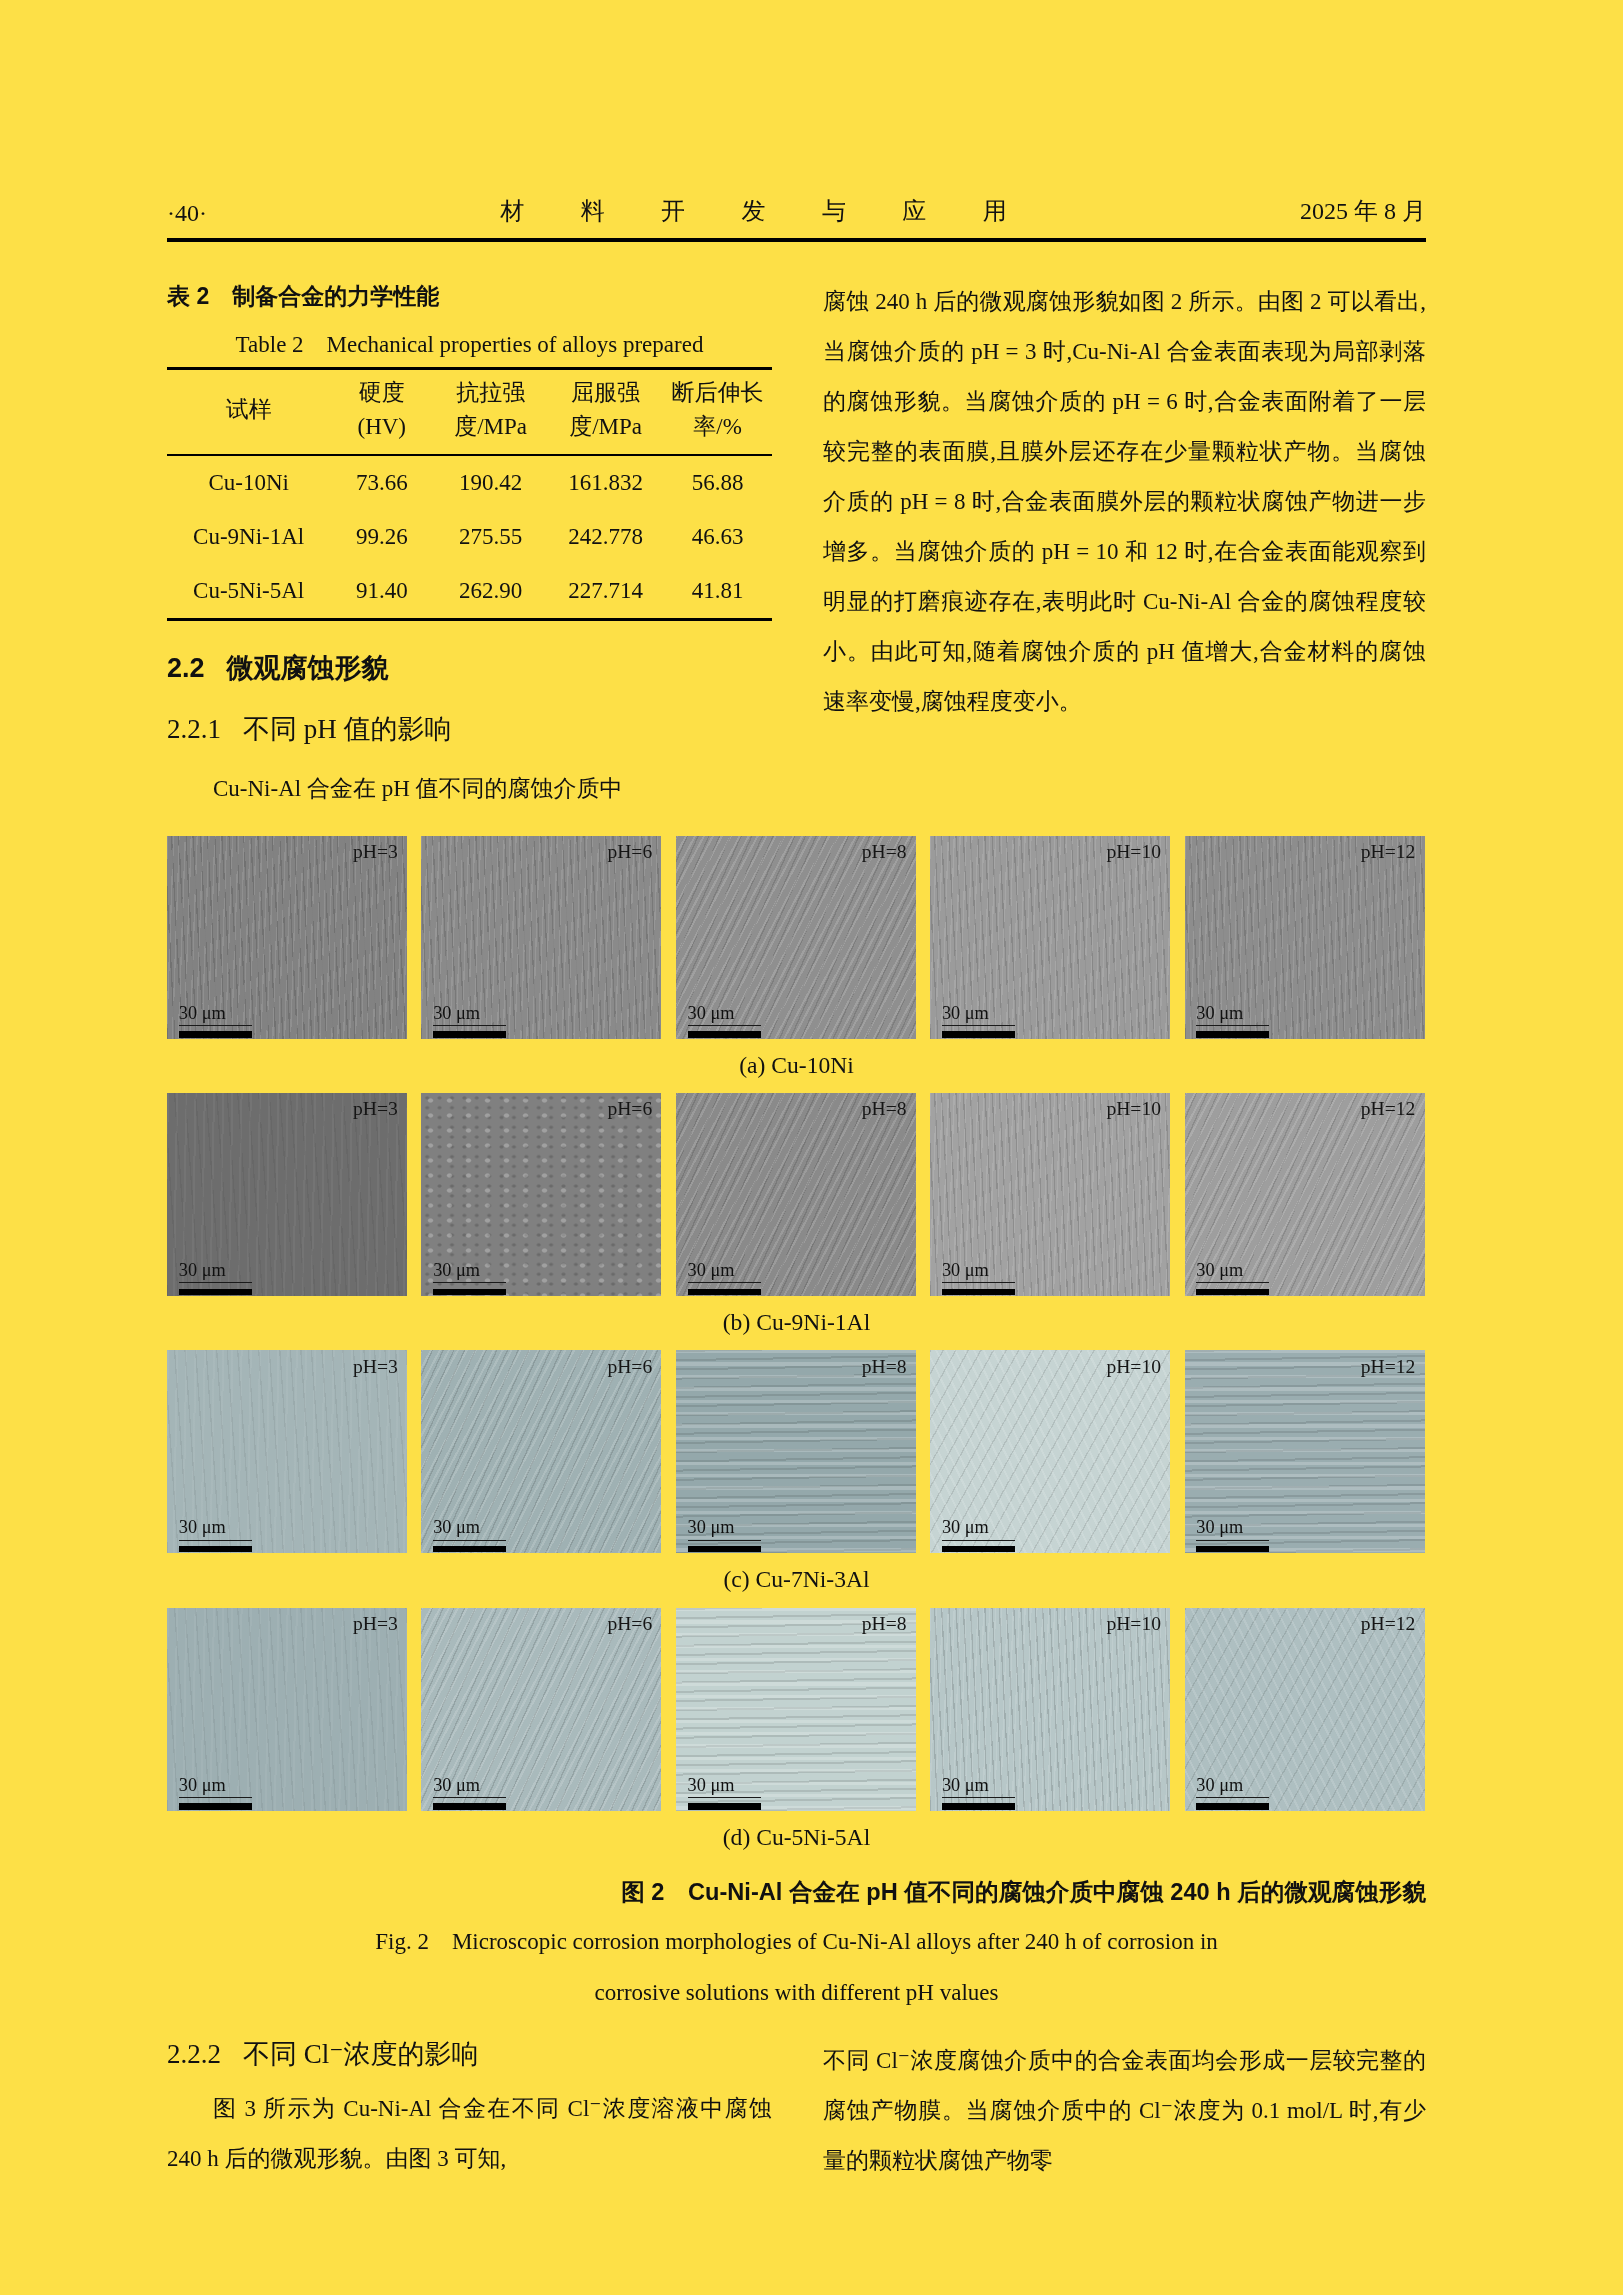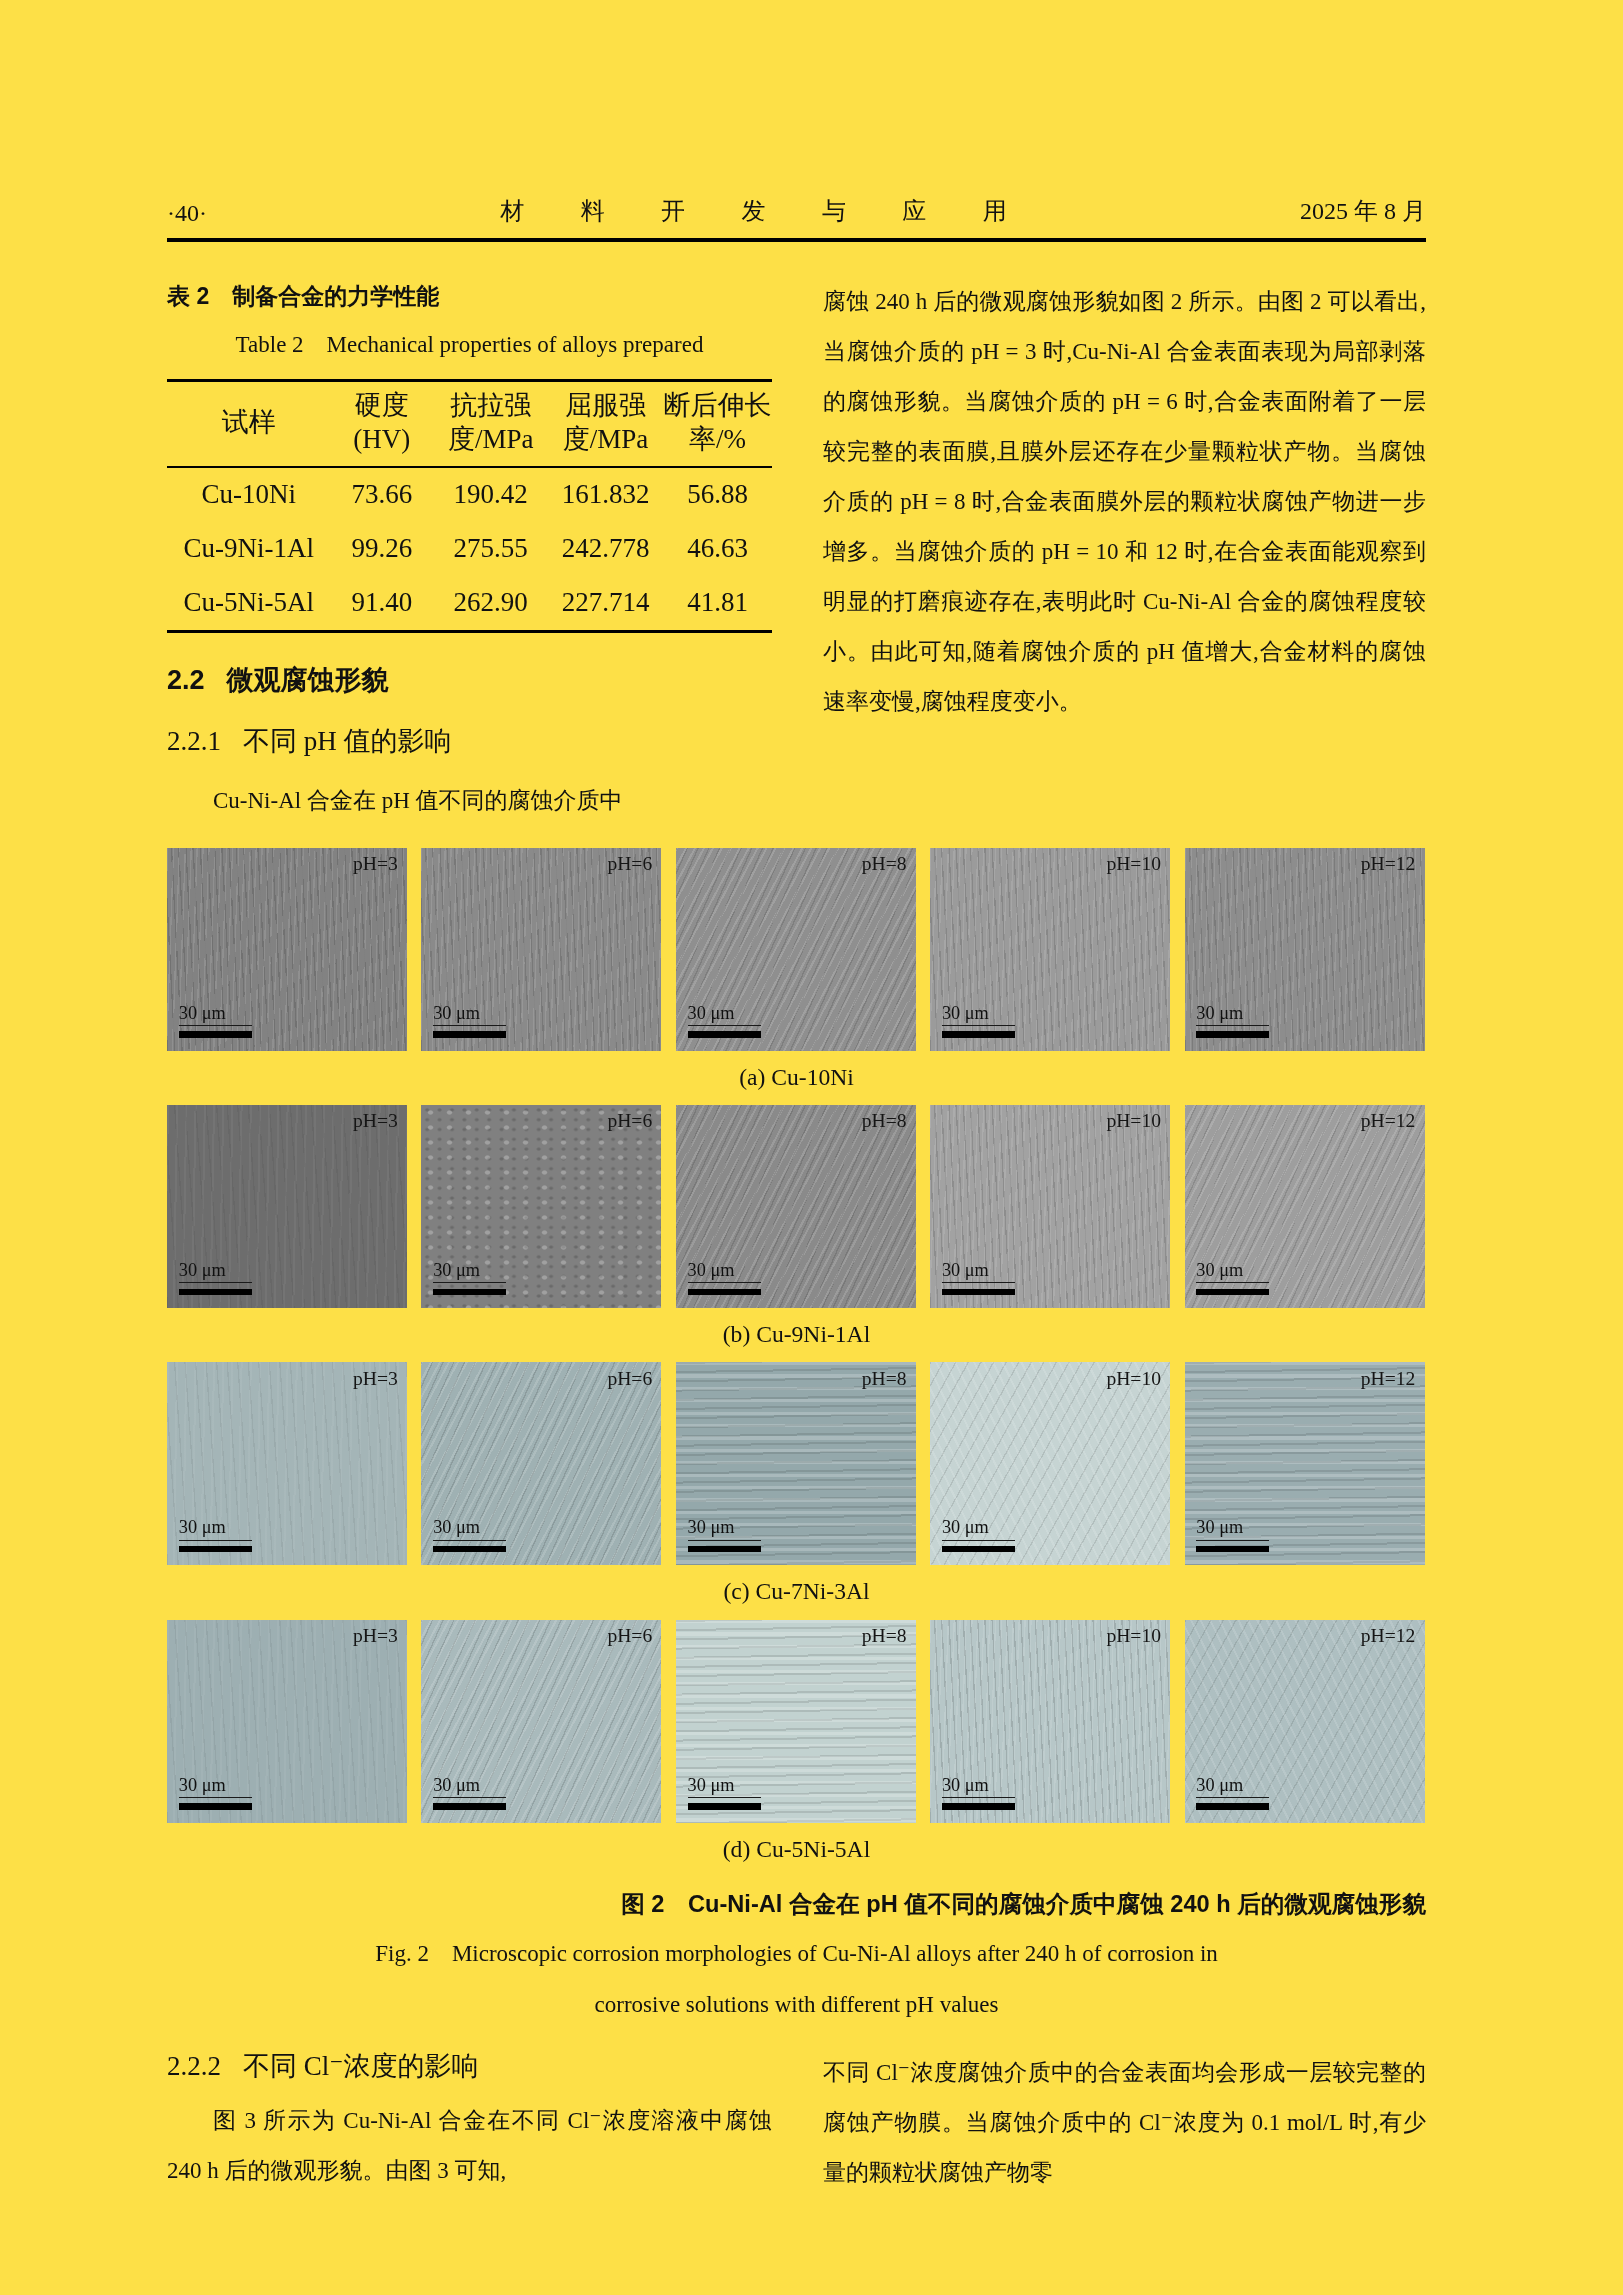"试样" table.t3 { font-size: 27px -> 23px; margin-top: 19px -> 7px }
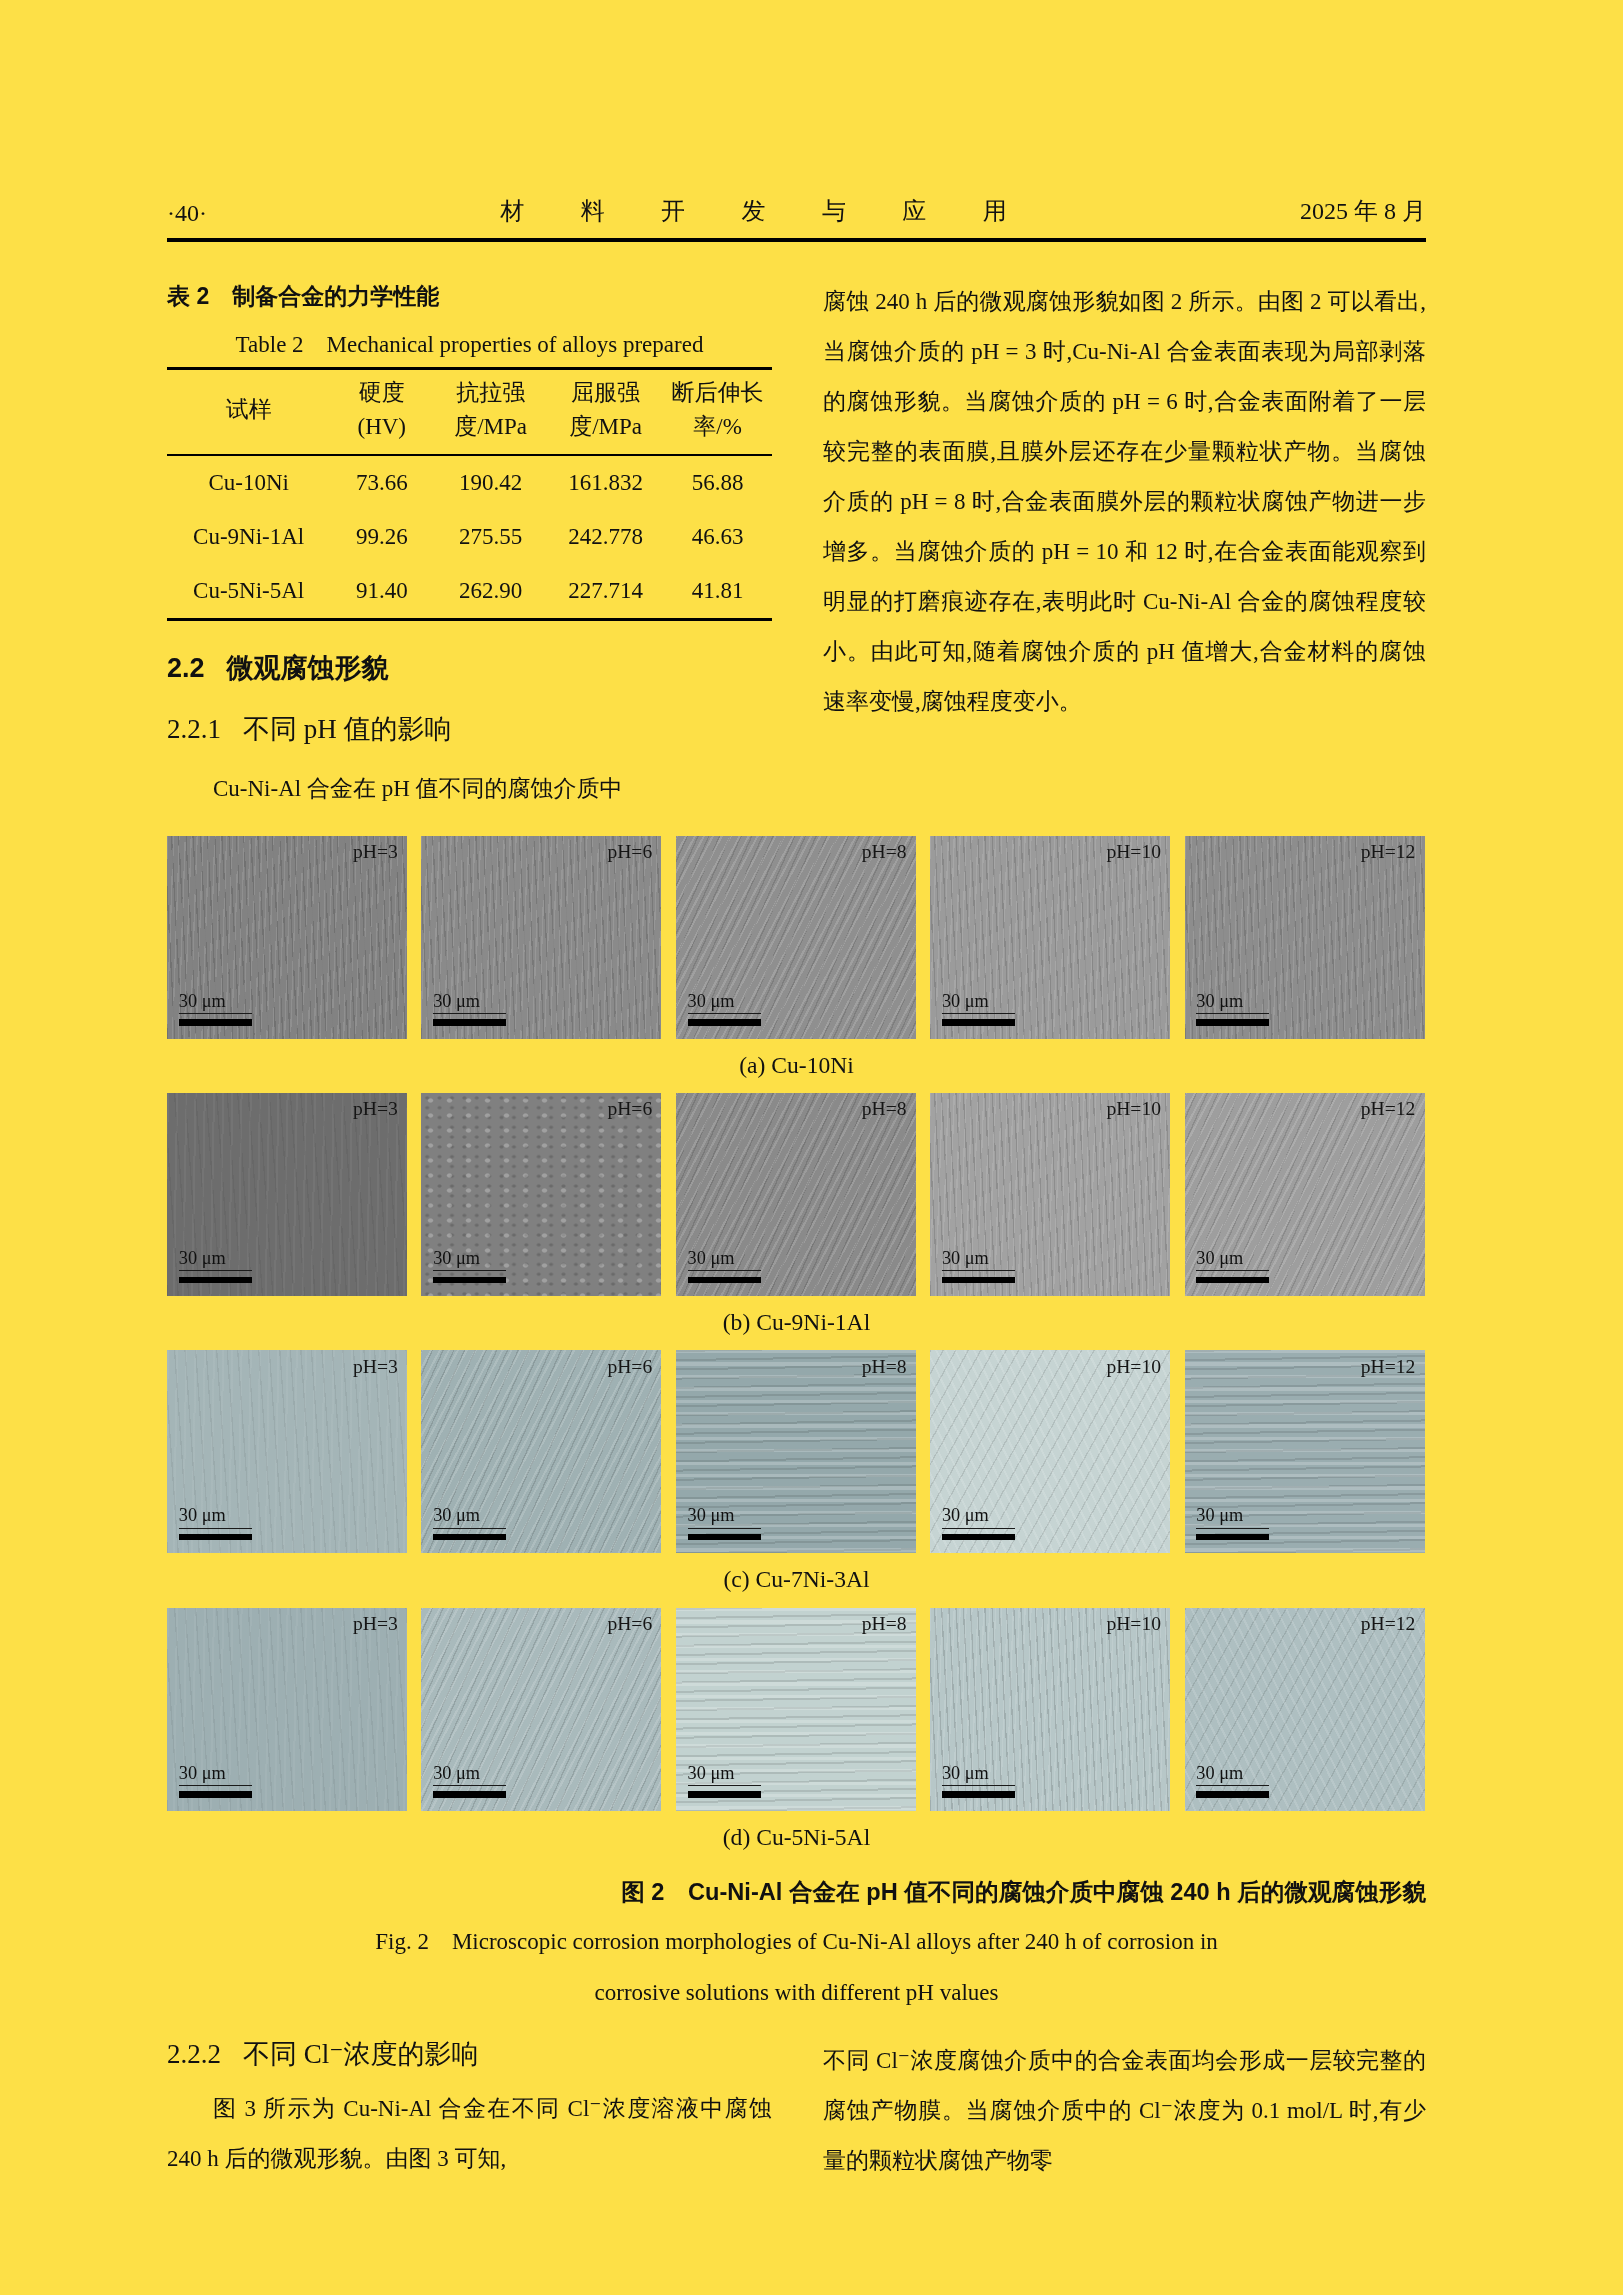"30 μm" .scale { bottom: 13px -> 1px }
